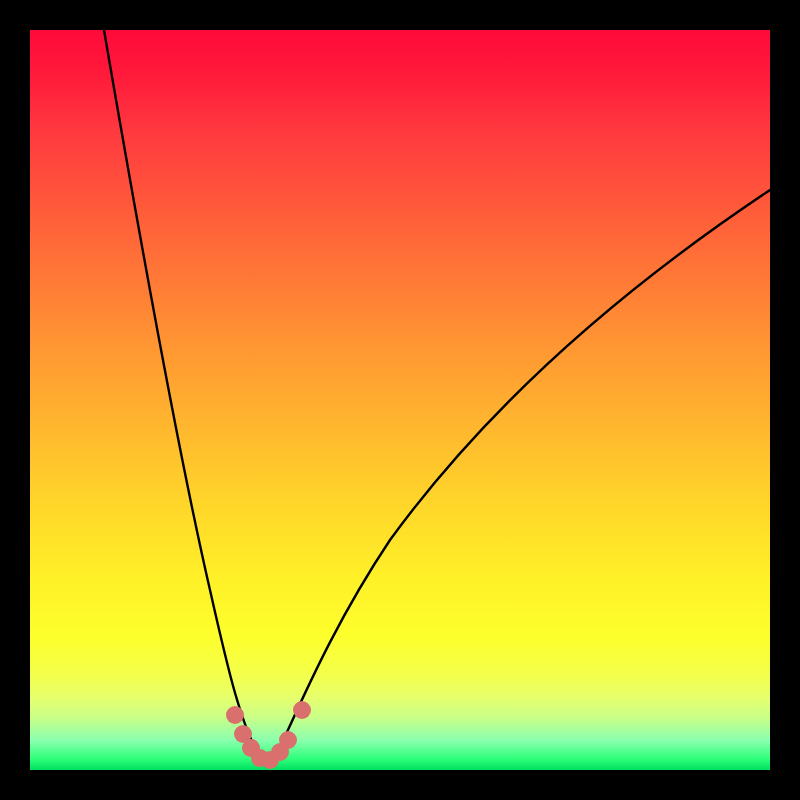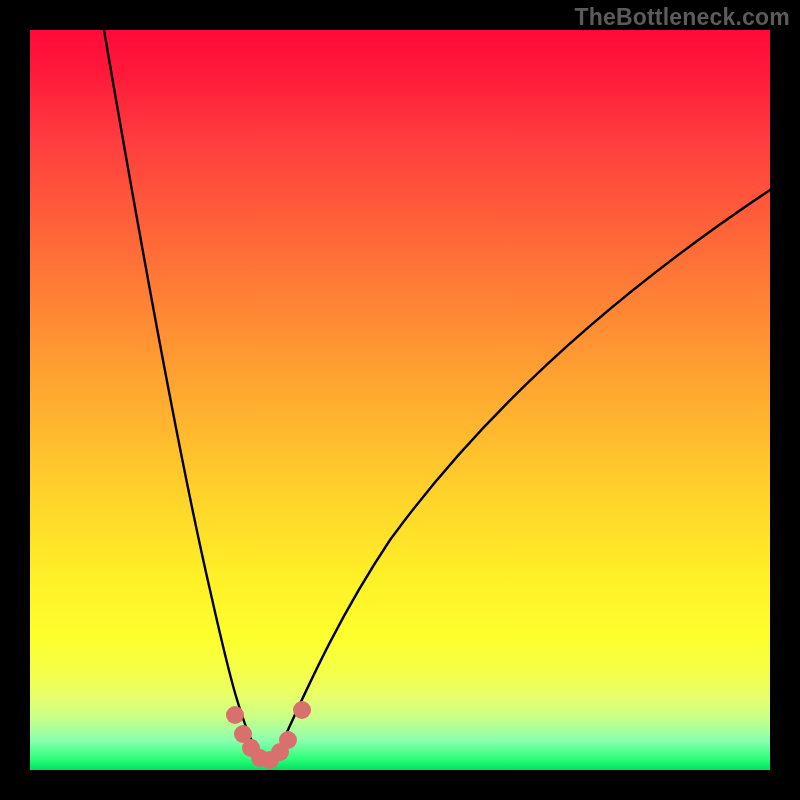"TheBottleneck.com" div.watermark { html: <div>TheBottleneck.com</div> -> none }
